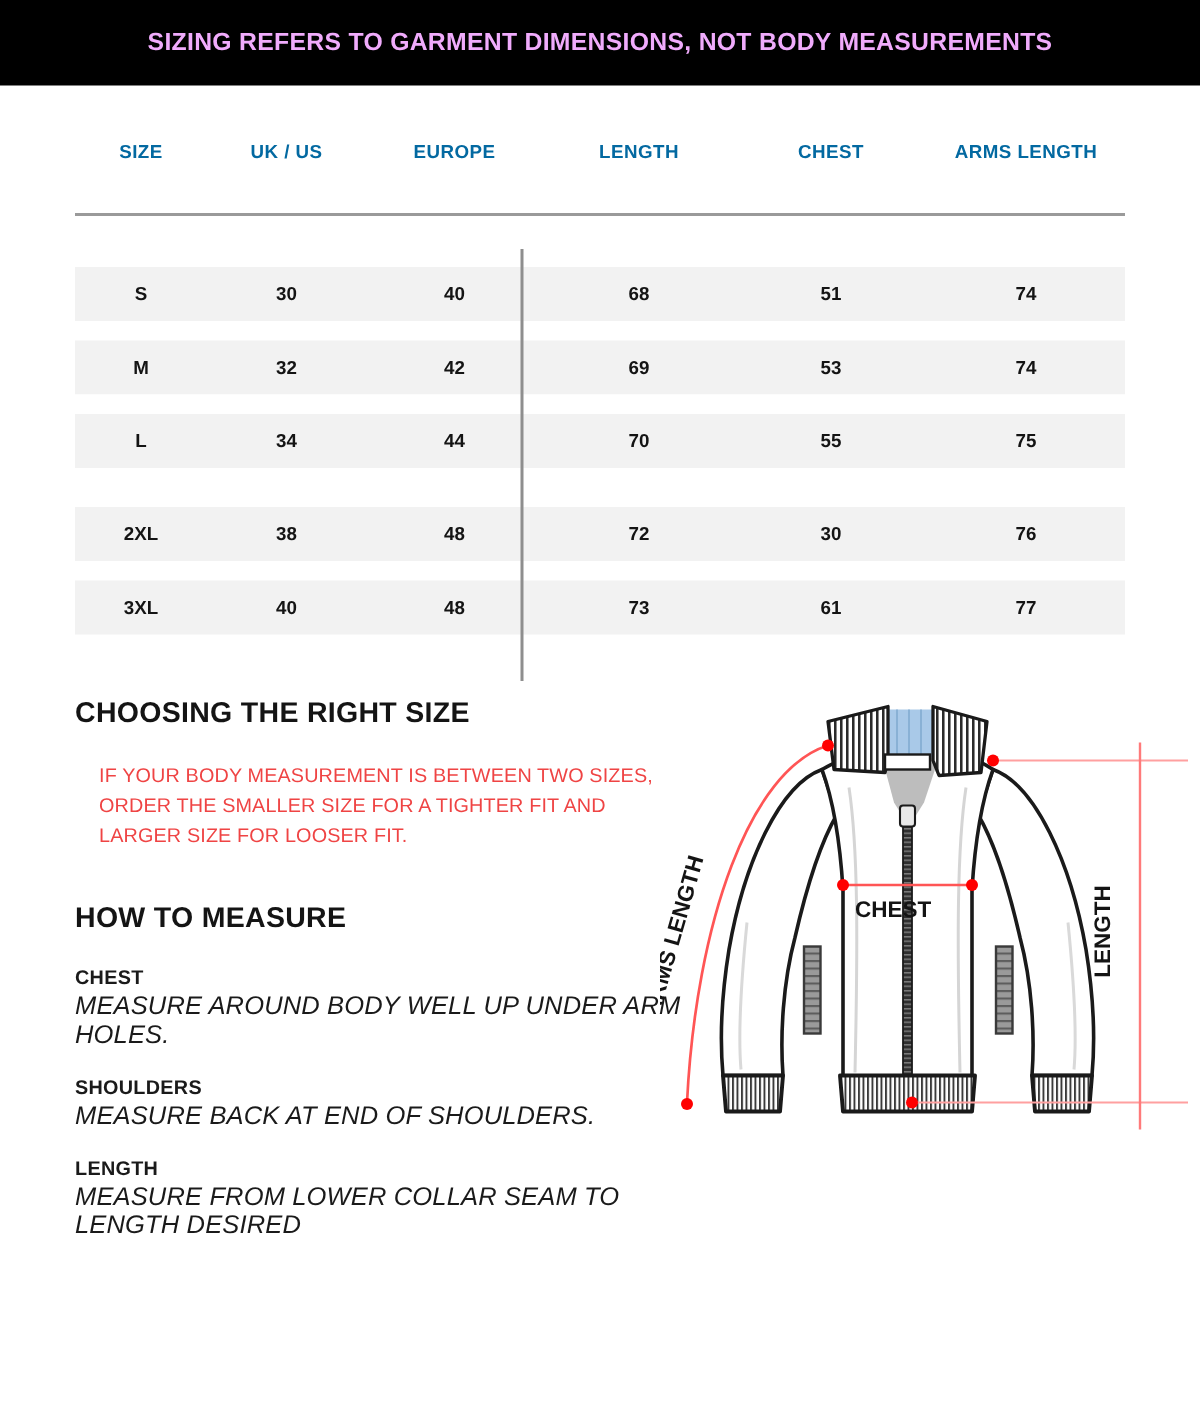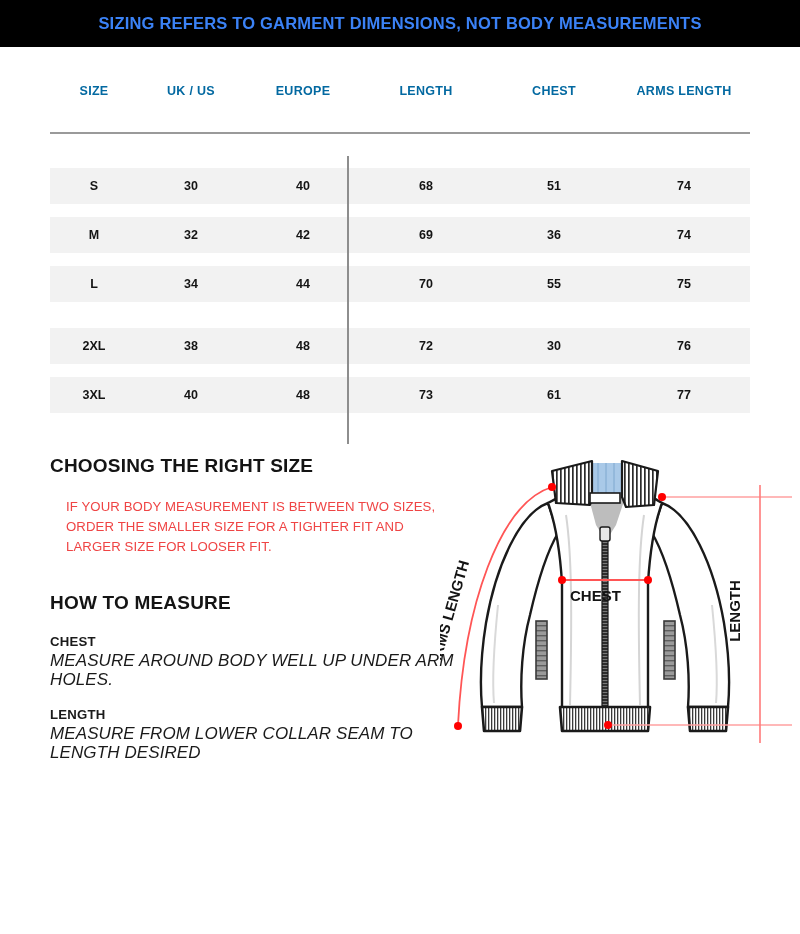"SIZING REFERS TO GARMENT DIMENSIONS," .banner { color: #3b82f6 -> #f0abfc; height: 47px -> 57px }
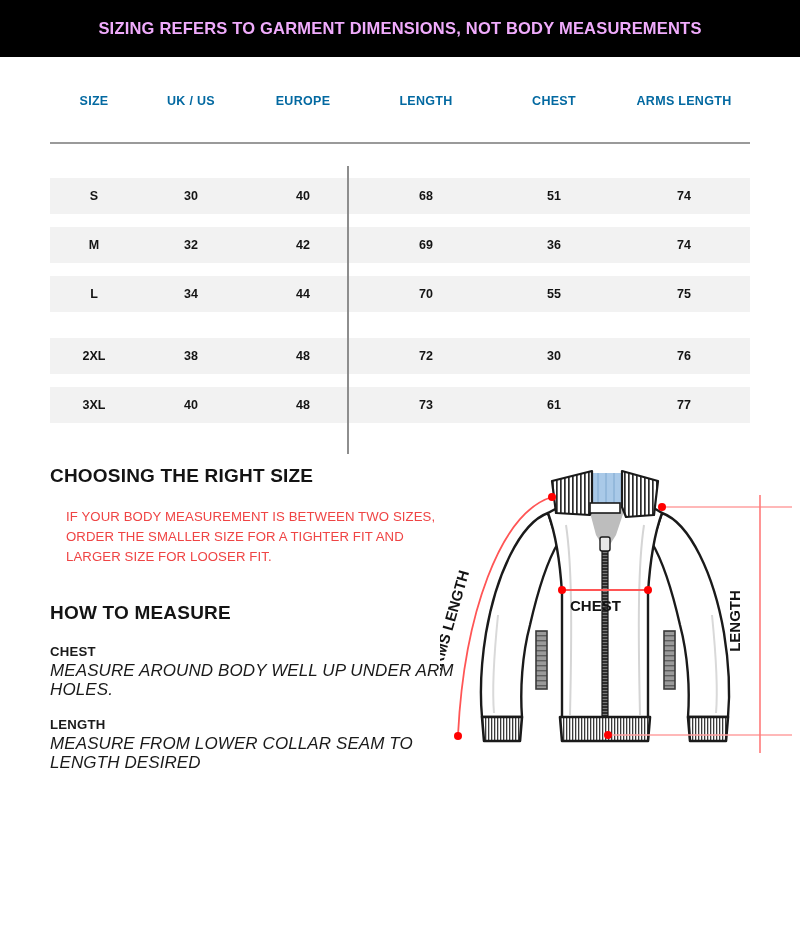"36" td.cell { text: 36 -> 53 }
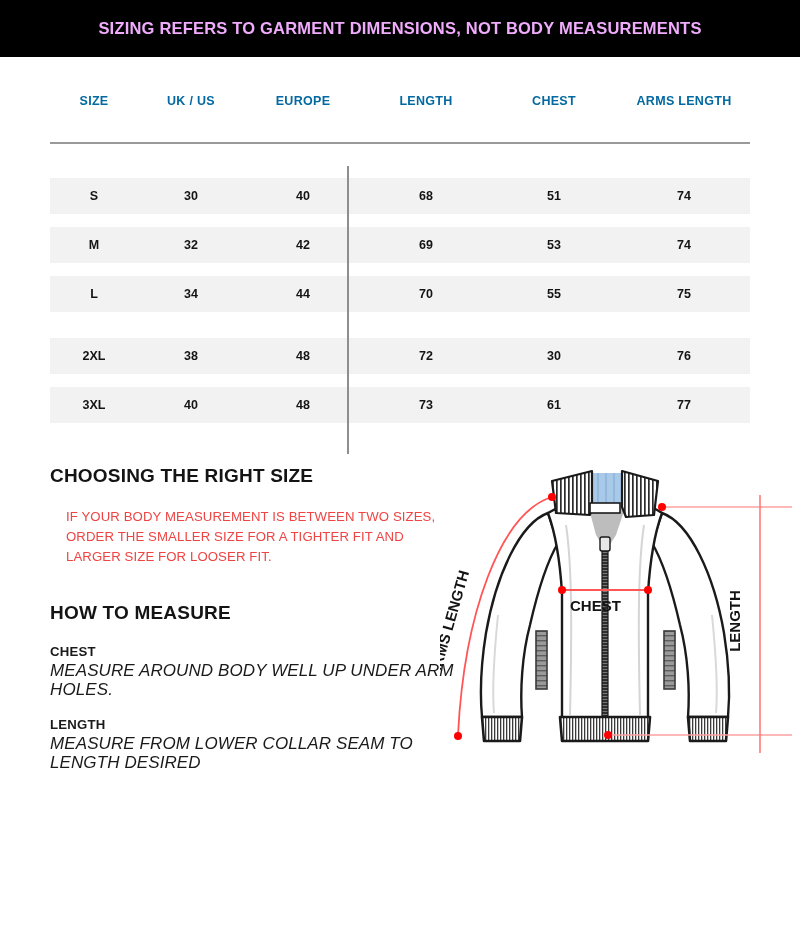"SHOULDERS" div.measure-block { html: none -> <div> <p>SHOULDERS</p> <p>MEASURE BACK AT END OF SHOULDERS.</p> </div> }
